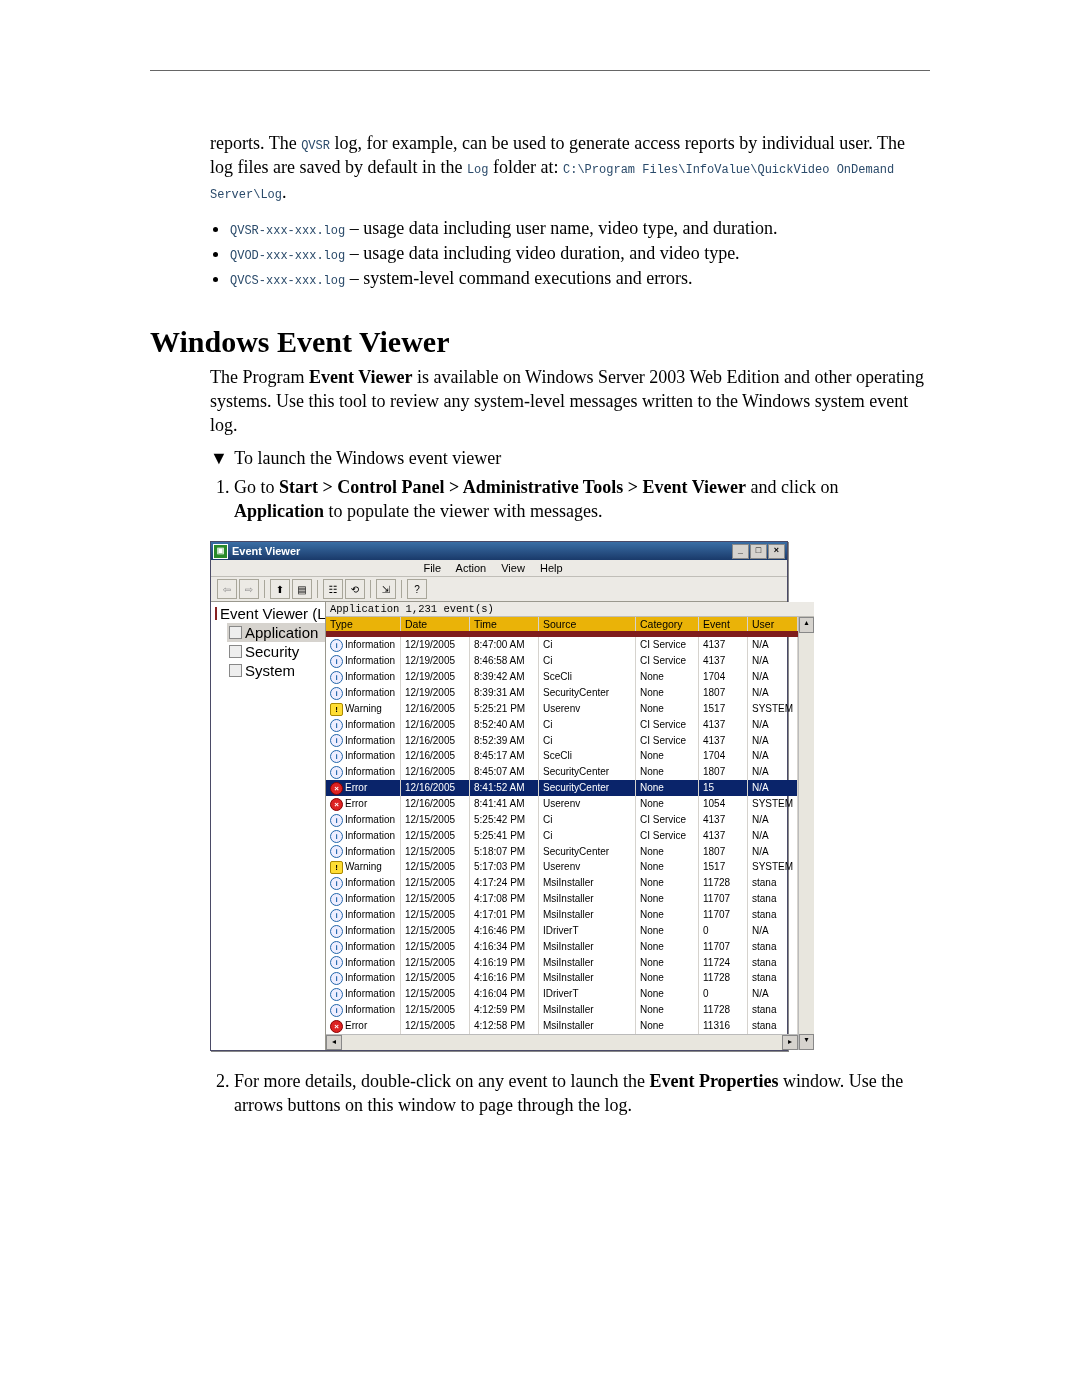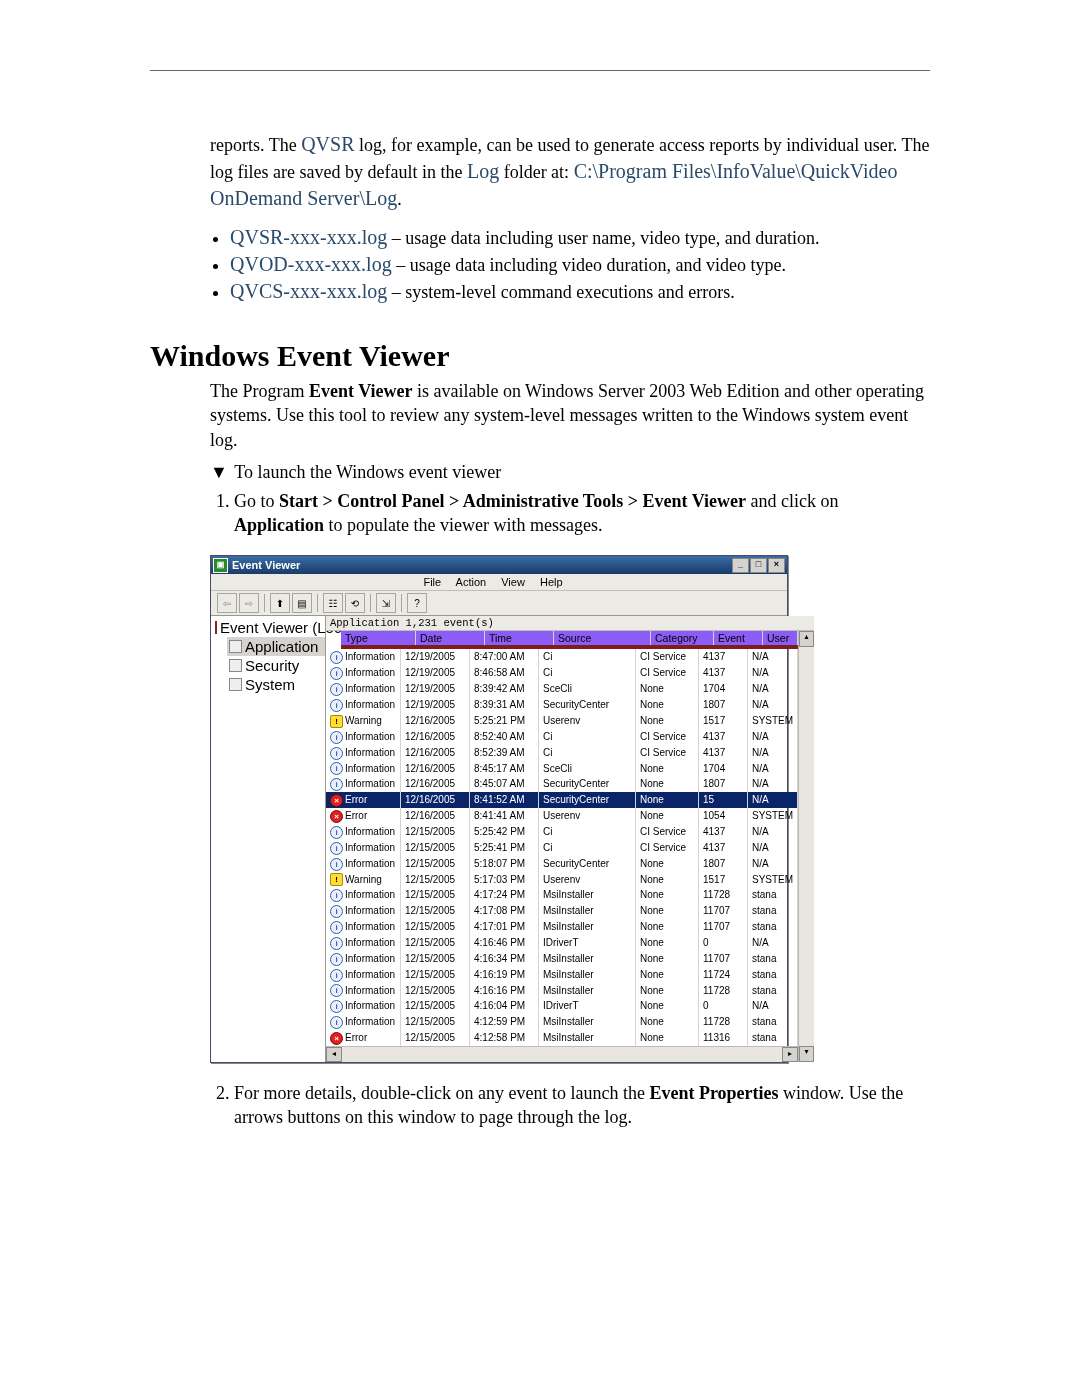"QVSR" code, .mono { font-family: Liberation Serif, serif -> Liberation Mono, monospace; font-size: 20px -> 12px }
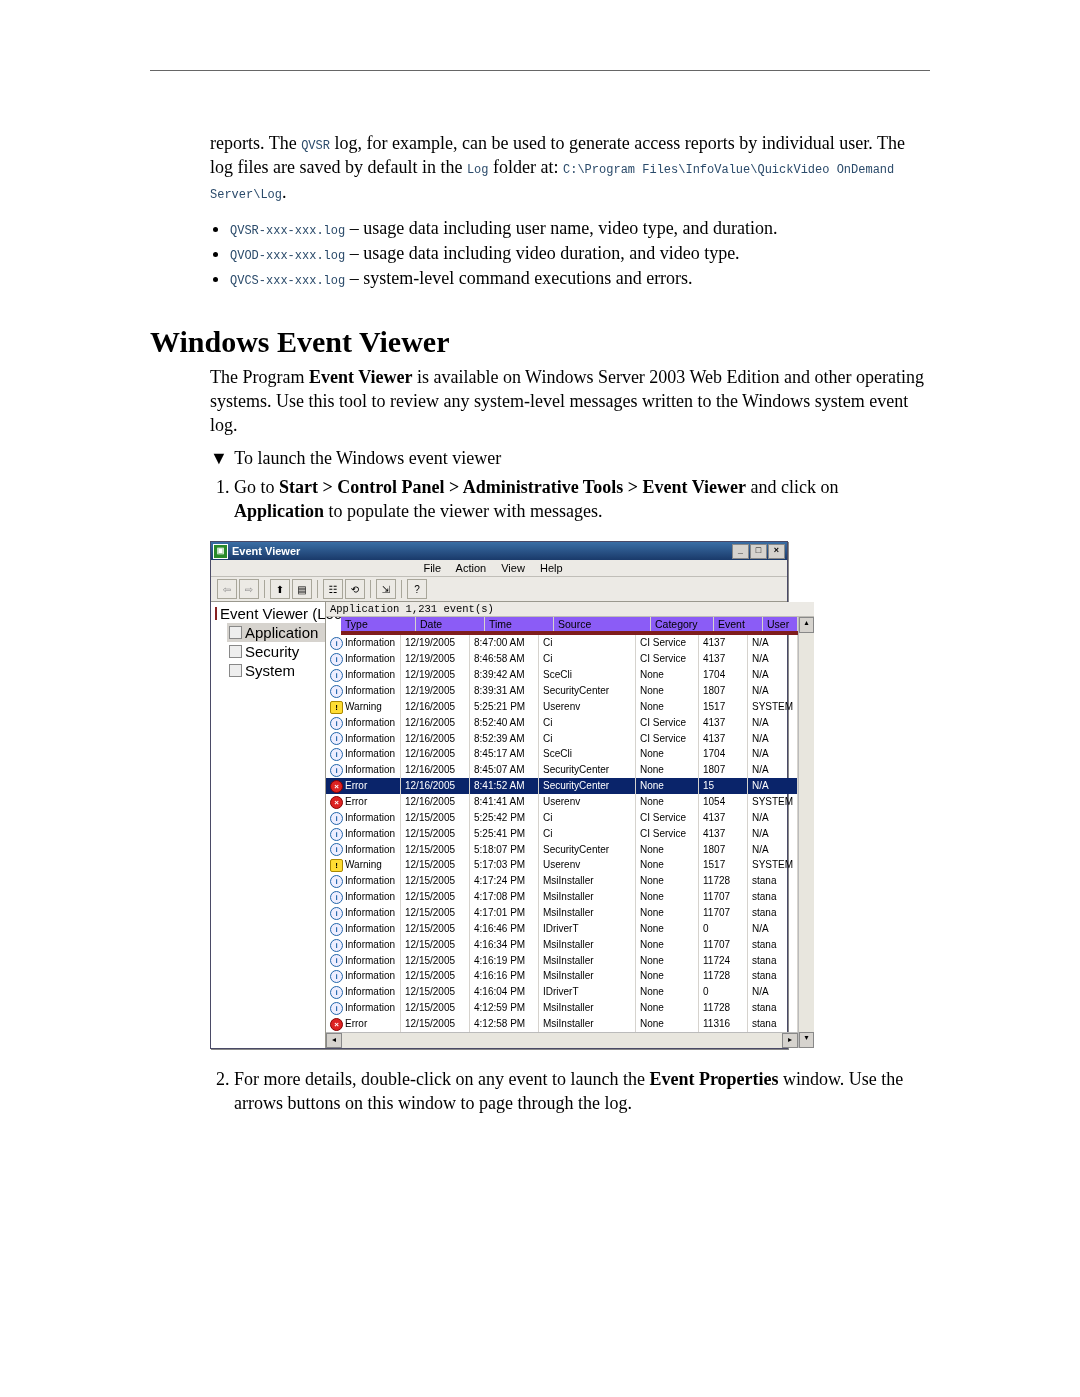"Type" .ev-cols { background: #8b5cf6 -> #eab308; border-bottom: 4px solid #7f1d1d -> 6px solid #7f1d1d; margin-left: 15px -> none }
